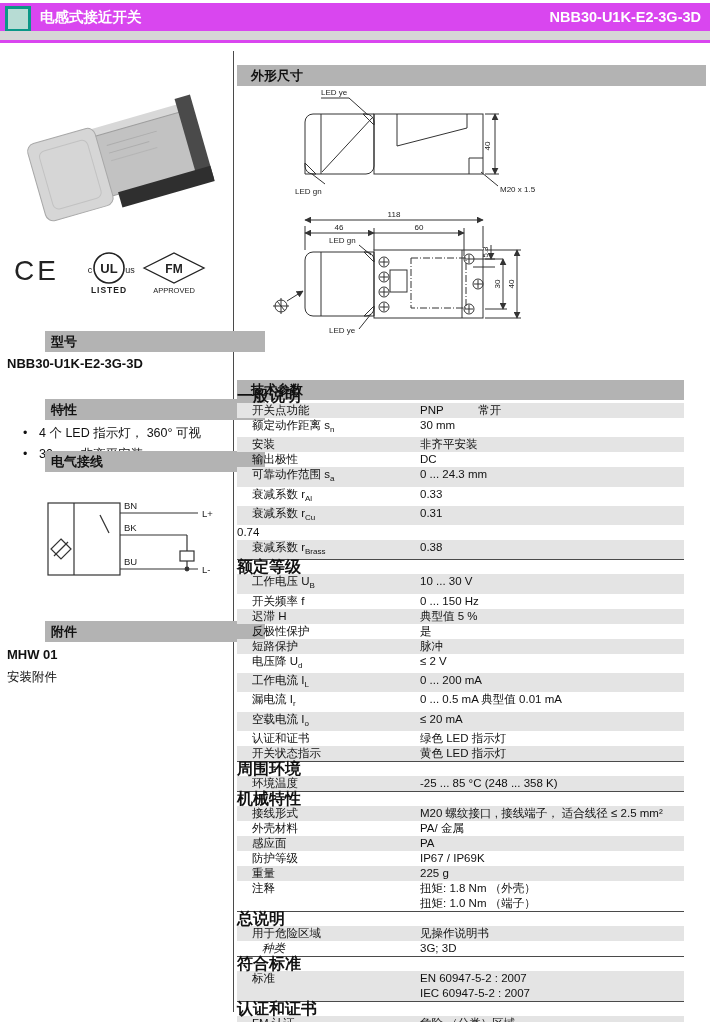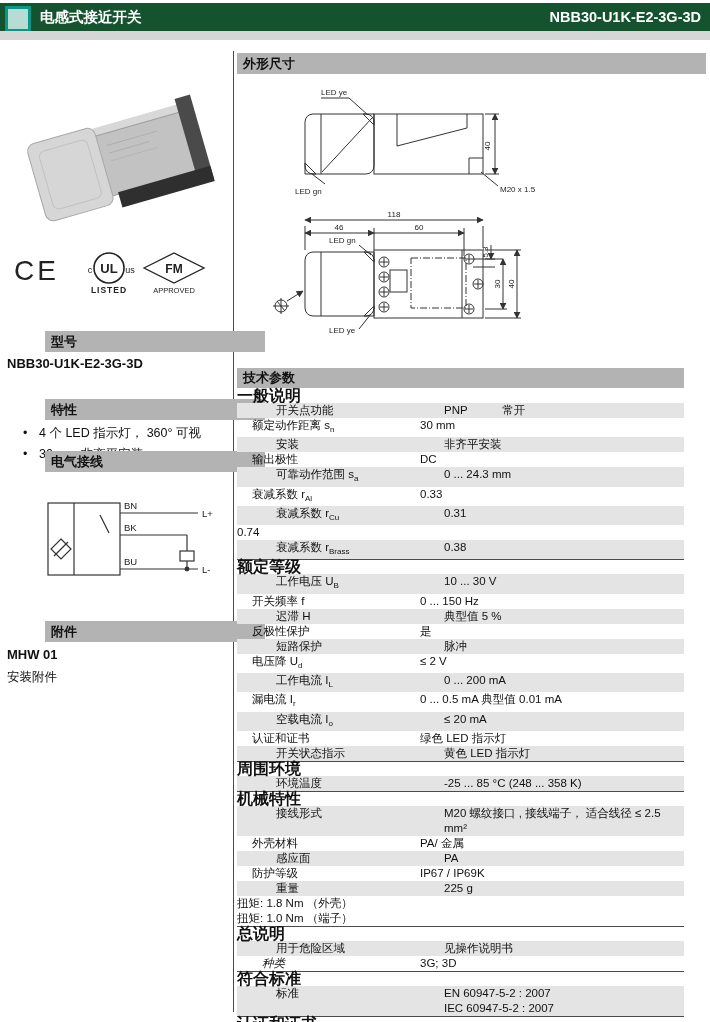"电感式接近开关" .topbar { background: #14532d -> #d946ef; height: 28px -> 40px }
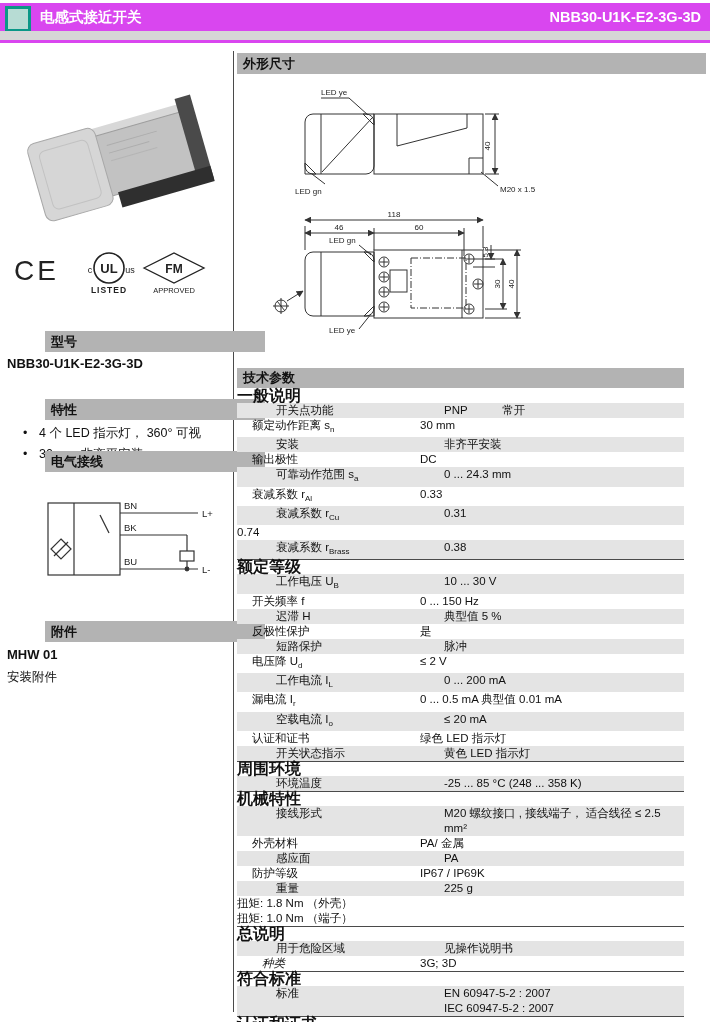"外形尺寸" .rbar { margin-top: none -> 12px; padding-left: 6px -> 14px }
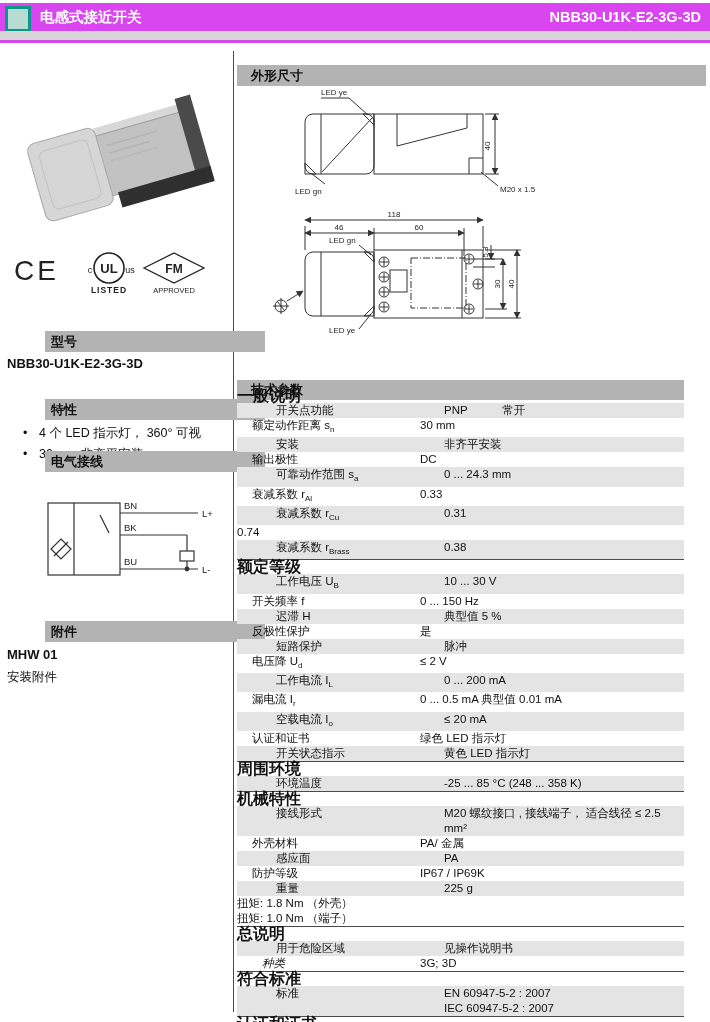"开关点功能" .prow.stripe { padding-left: 24px -> none }
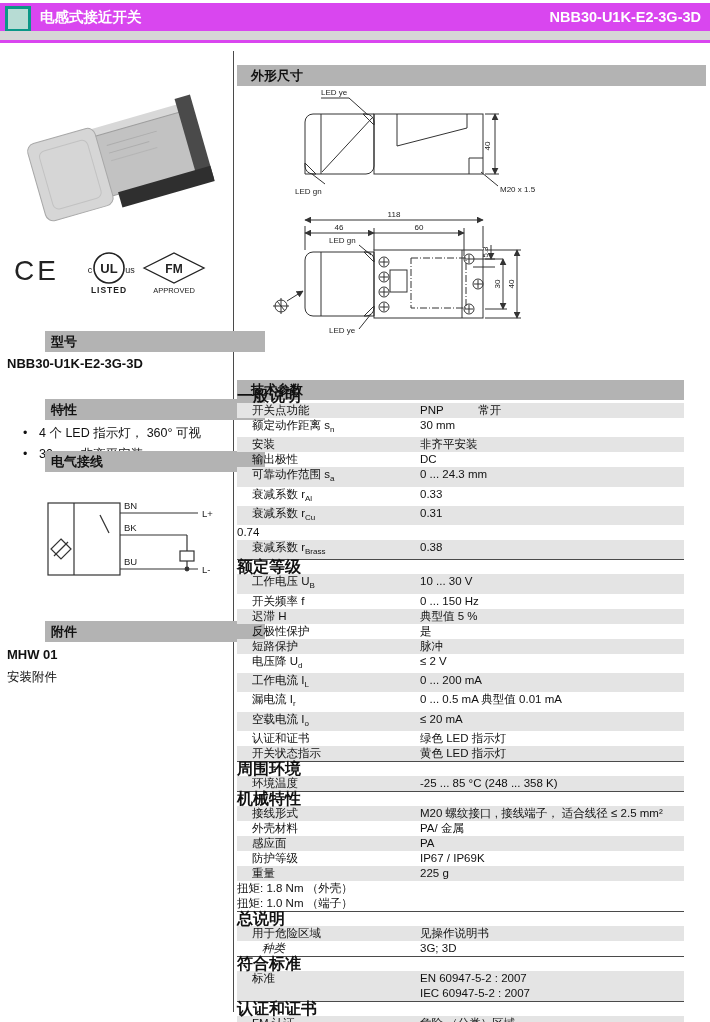"注释" div.plabel { html: none -> <div>注释</div> }
